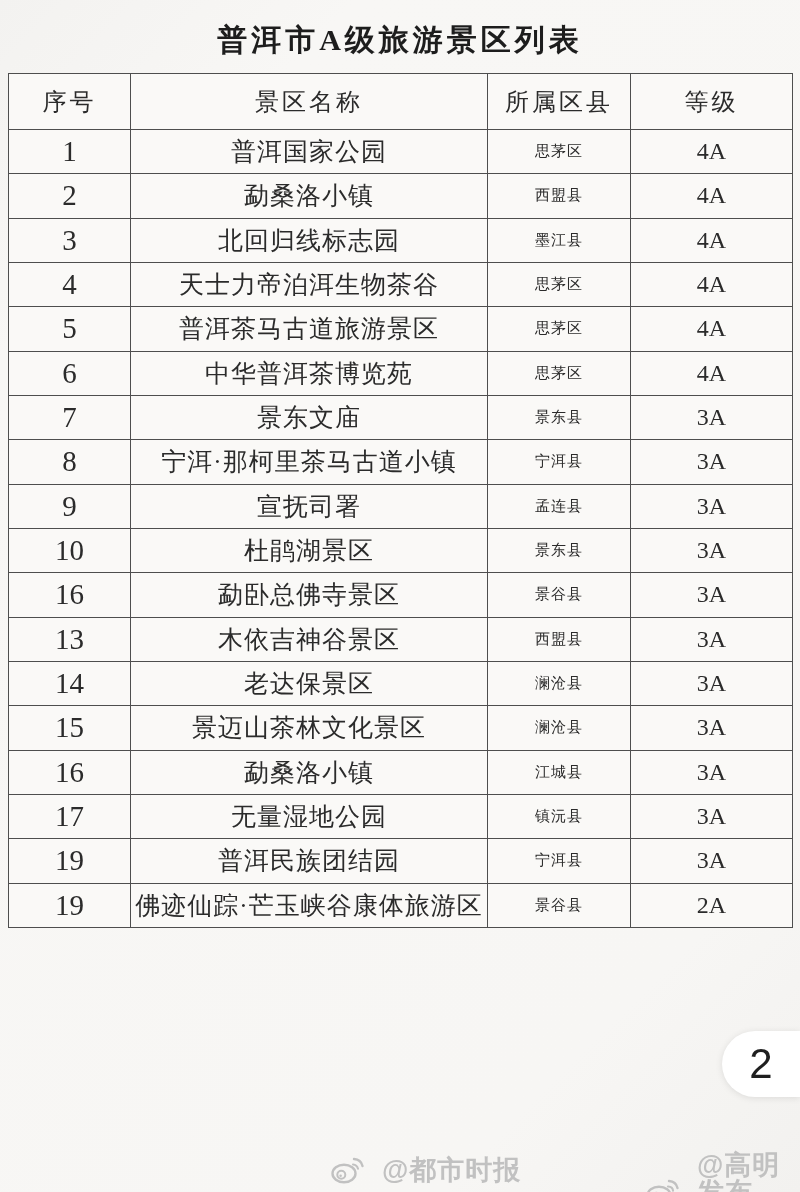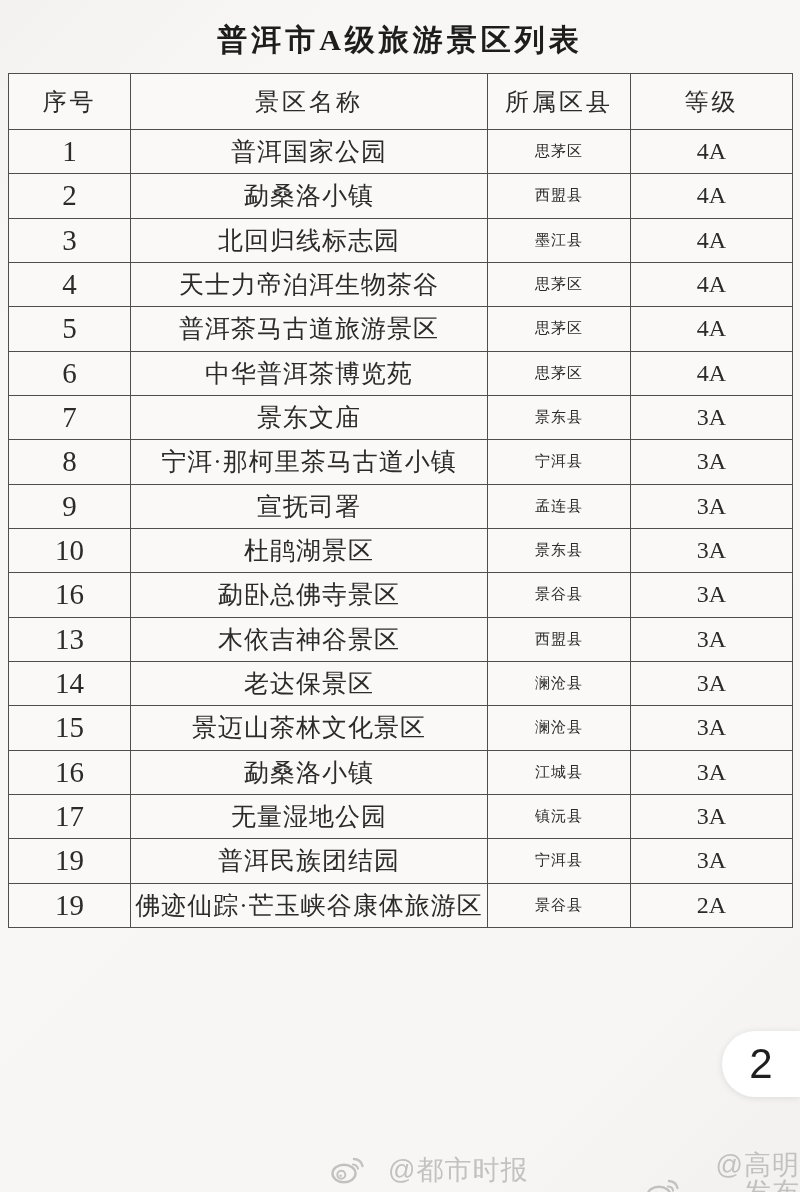"@都市时报" .watermark { font-weight: normal -> bold; gap: 20px -> 14px; text-align: right -> none }
